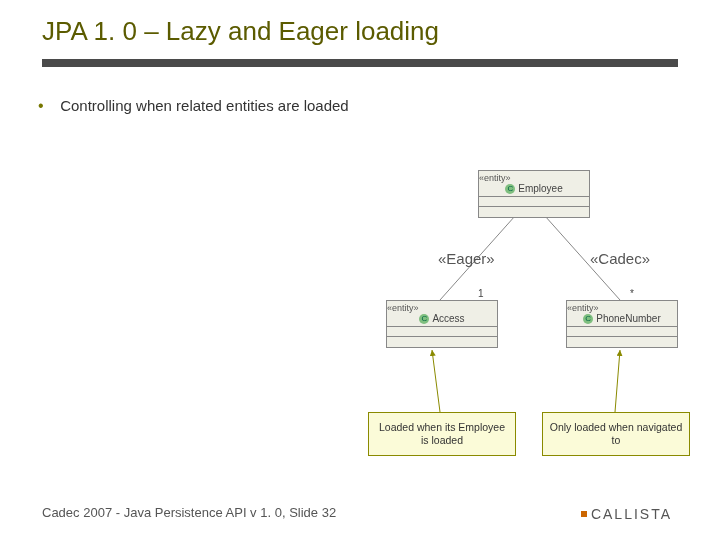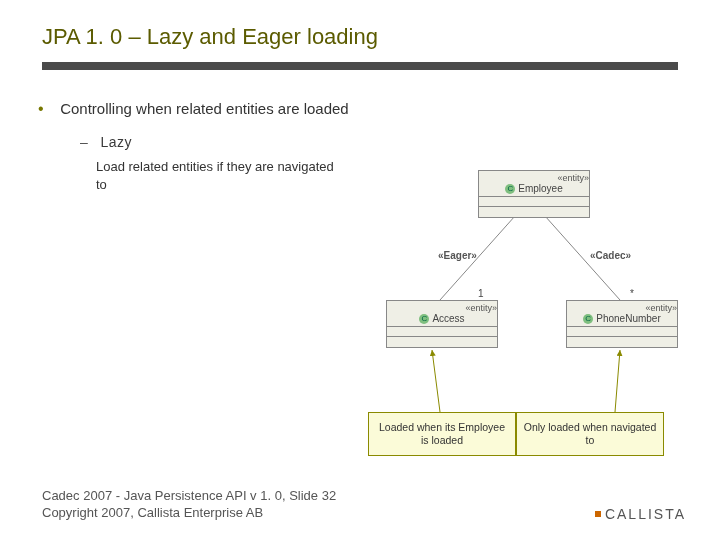"JPA 1. 0 – Lazy" .title { font-size: 22px -> 26px; padding: 24px 0 8px 42px -> 16px 0 8px 42px }
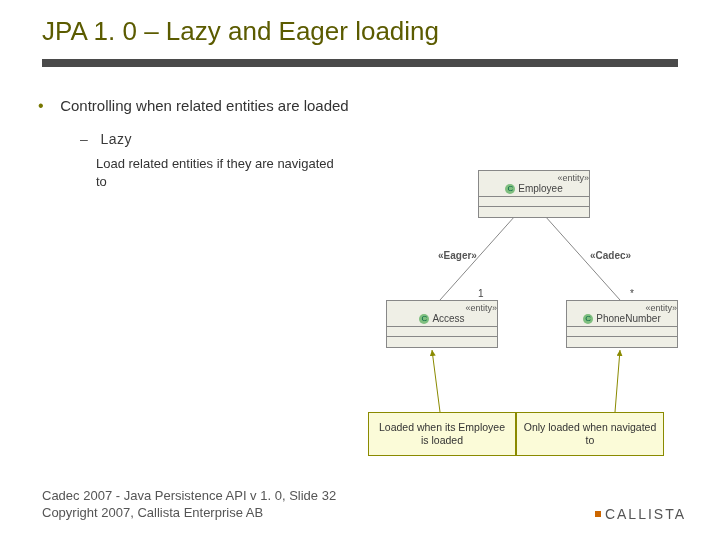"Lazy" li { html: <li> <div> <span>Lazy</span> </div> <div>Load related entities if they are navigated to</div> </li> -> none }
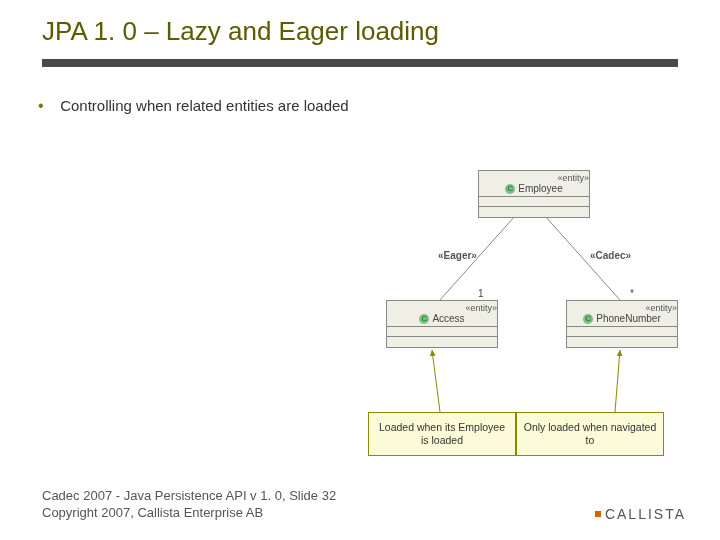"«entity»" .entity .stereo { text-align: right -> left }
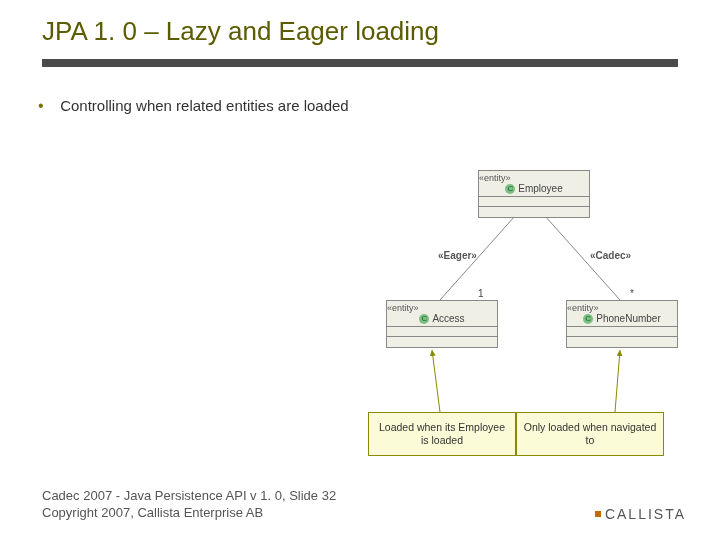"«Eager»" .assoc-label { font-size: 10px -> 15px; font-weight: bold -> none }
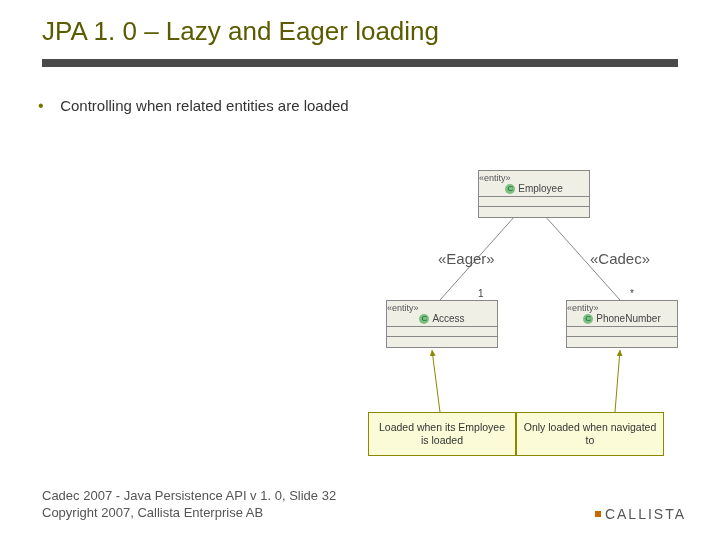"Loaded when its Employee is" .callouts { gap: none -> 26px }
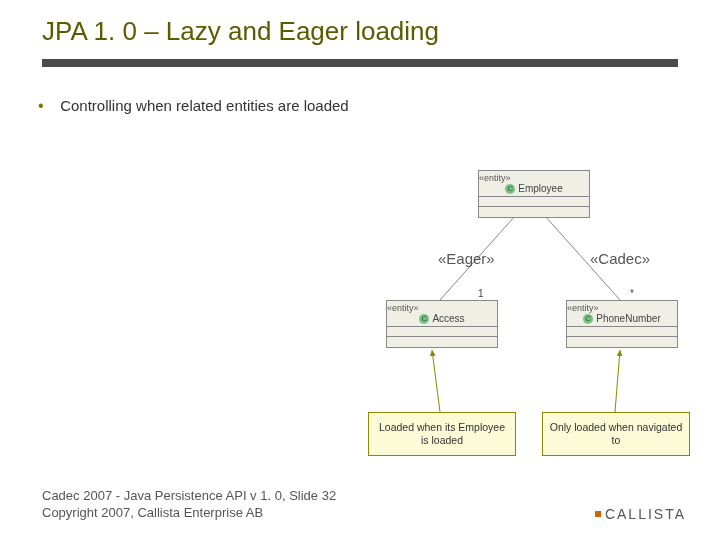"Copyright 2007, Callista Enterprise AB" div { html: <div>Copyright 2007, Callista Enterprise AB</div> -> none }
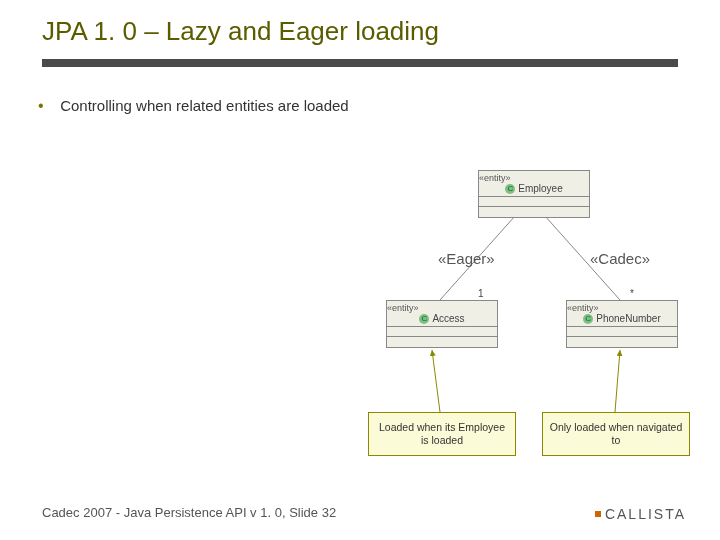"CALLISTA" .logo { right: 34px -> 48px }
